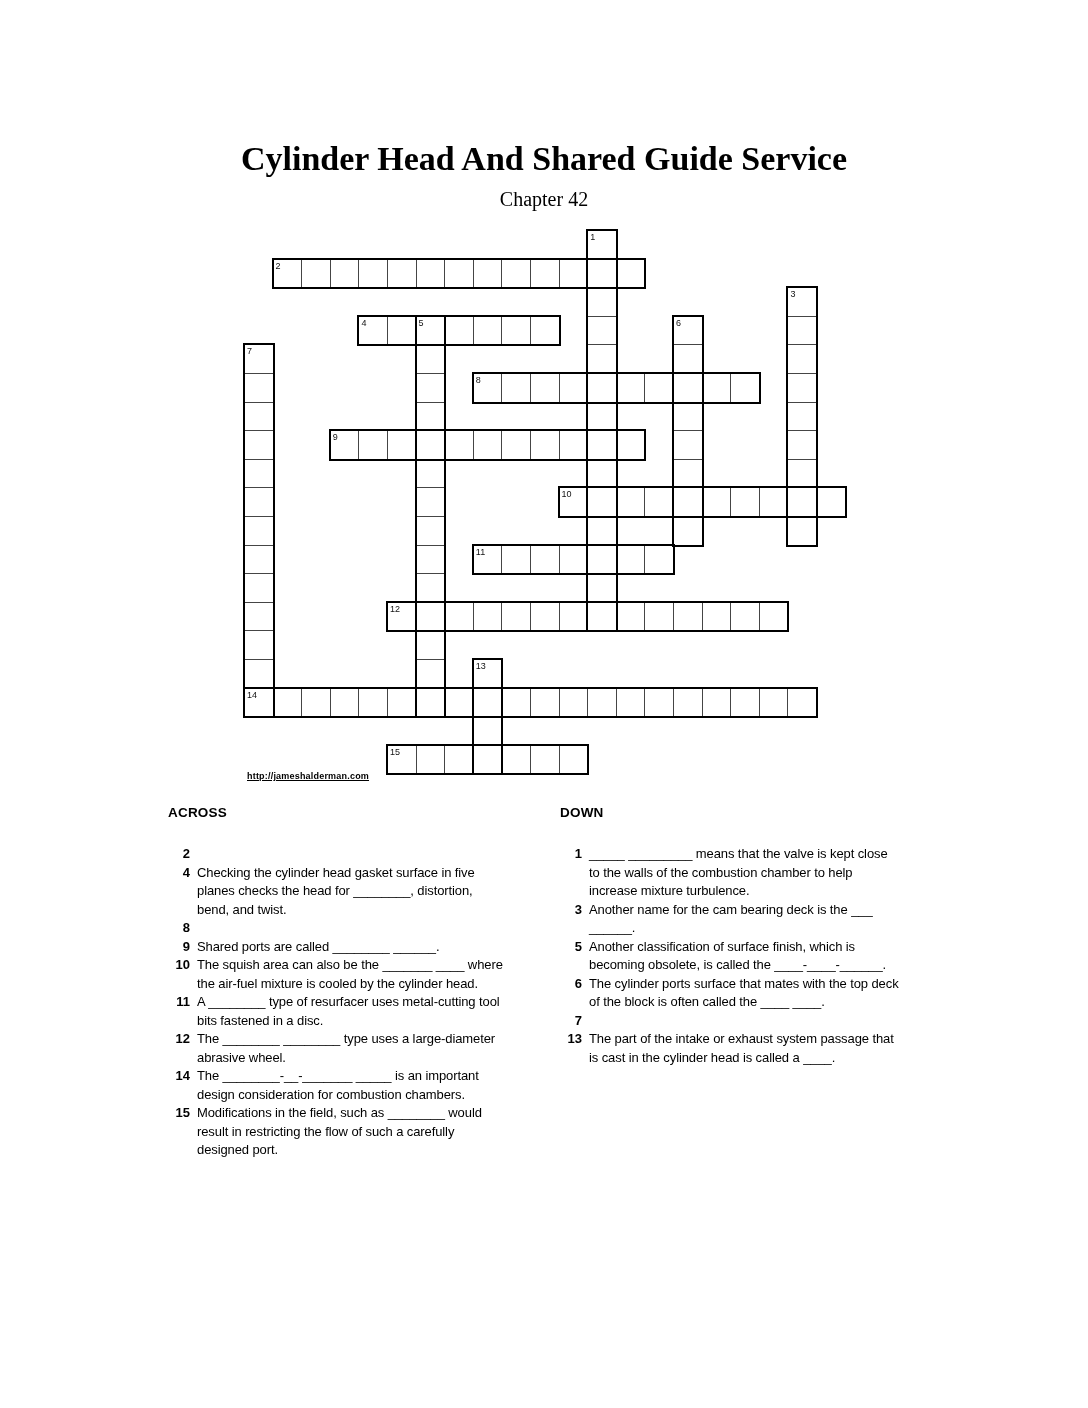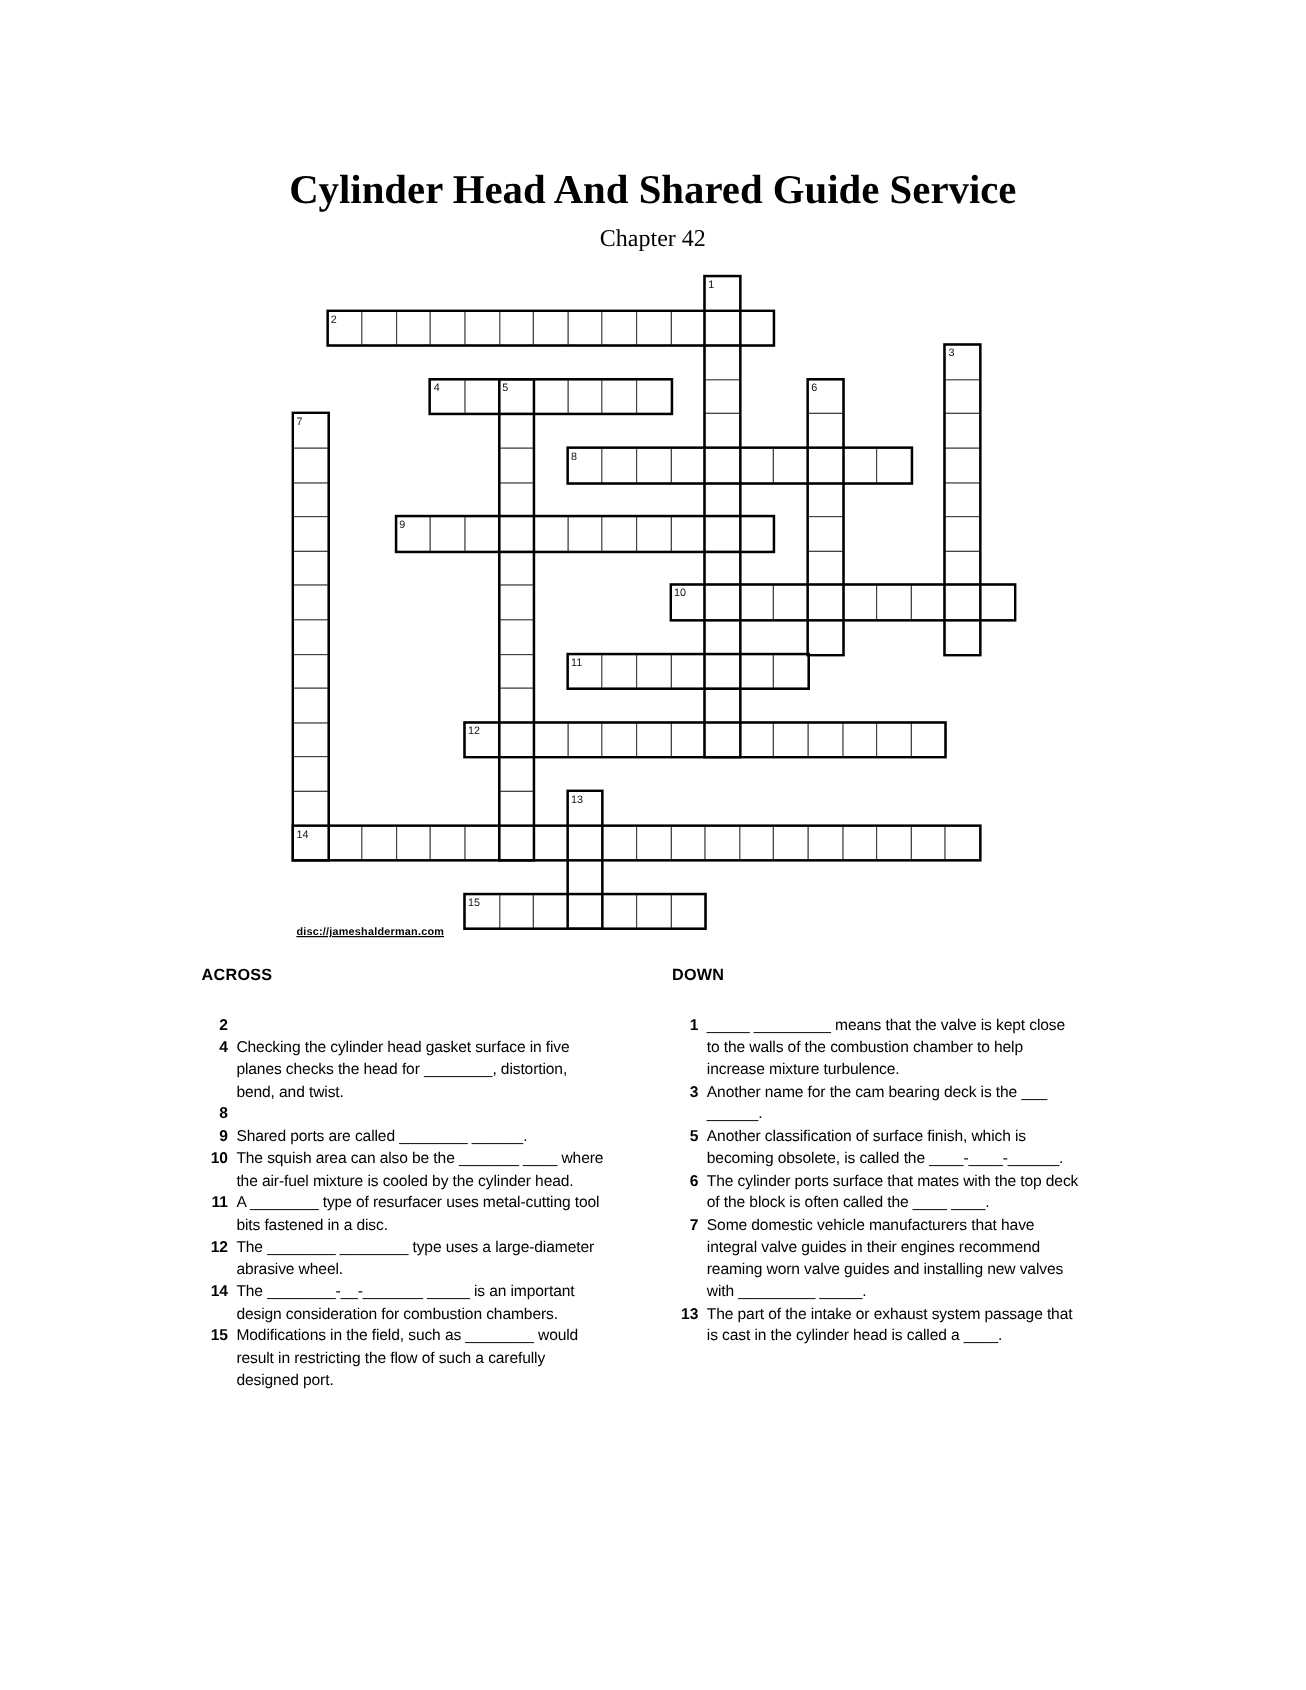"disc://jameshalderman.com" a.source-link { text: disc://jameshalderman.com -> http://jameshalderman.com }
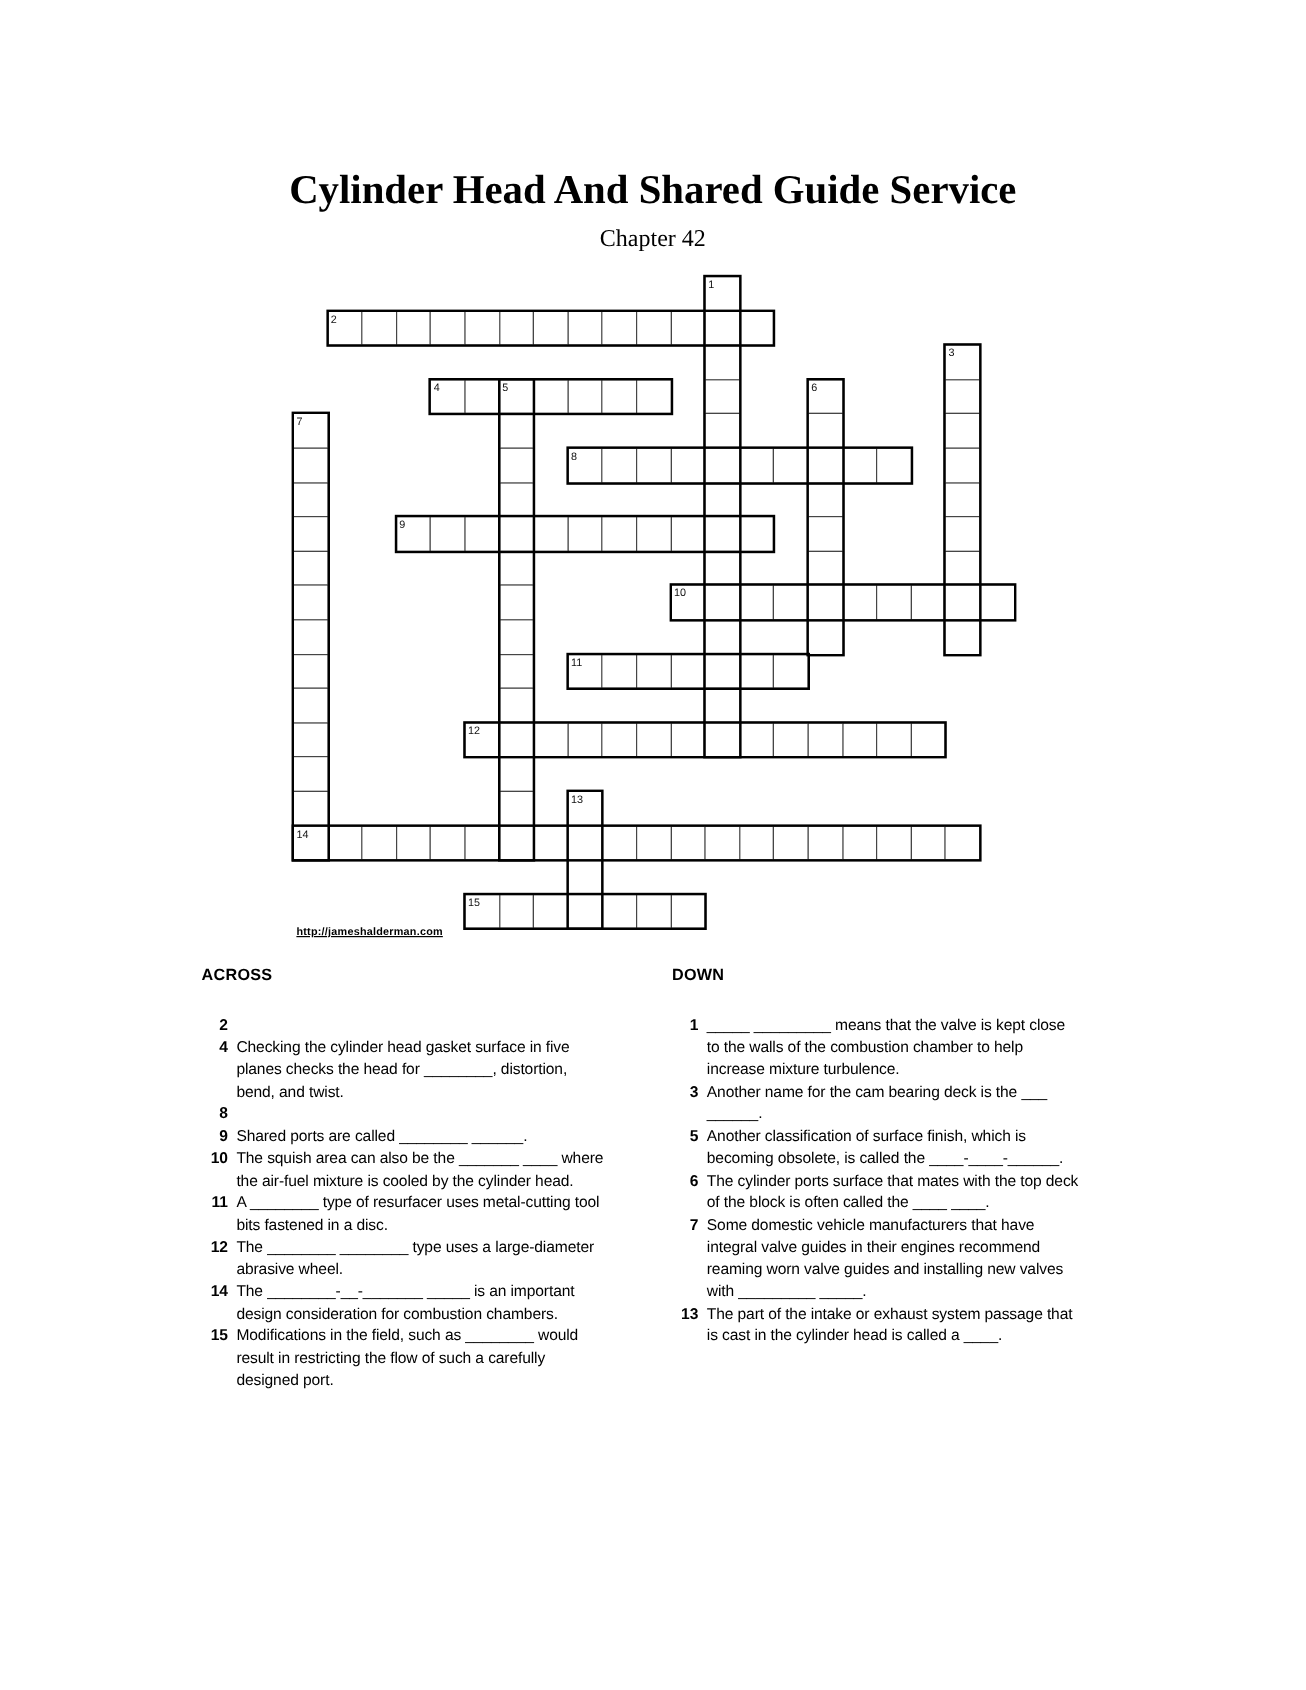"Some domestic vehicle manufacturers that" div.clue-text { html: <div>Some domestic vehicle manufacturers that have integral valve guides in their engines recommend reaming worn valve guides and installing new valves with _________ _____.</div> -> none }
